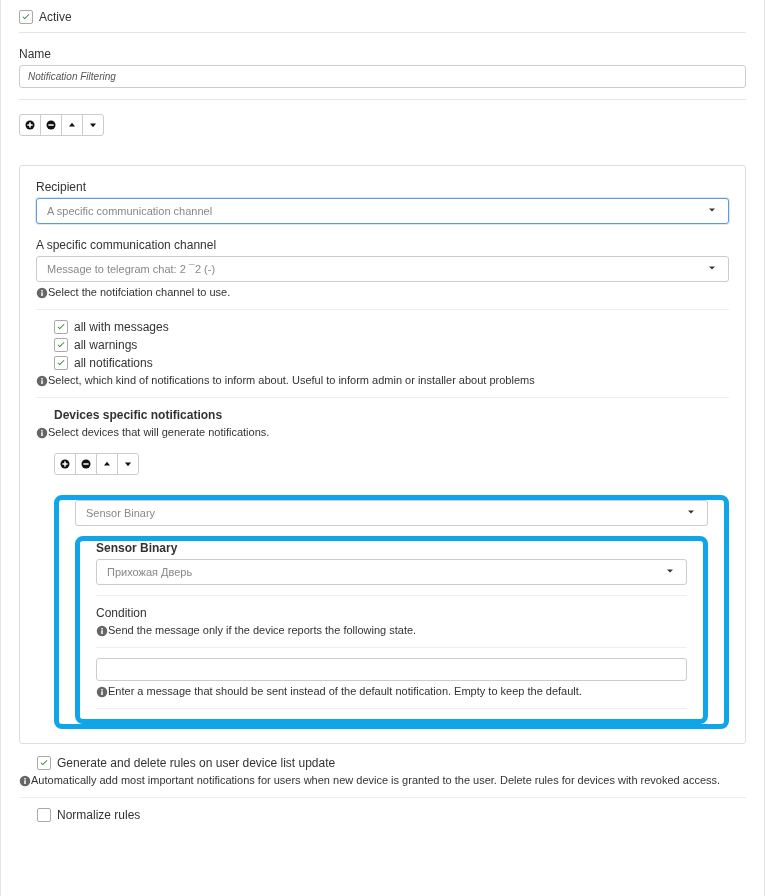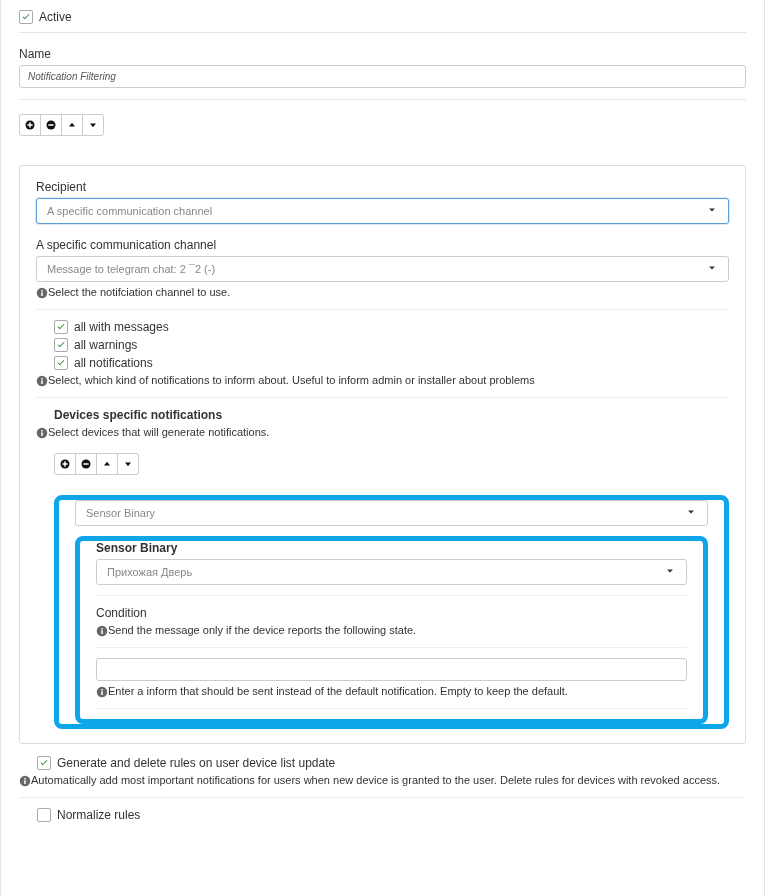"Enter a inform that should" span { text: inform -> message }
